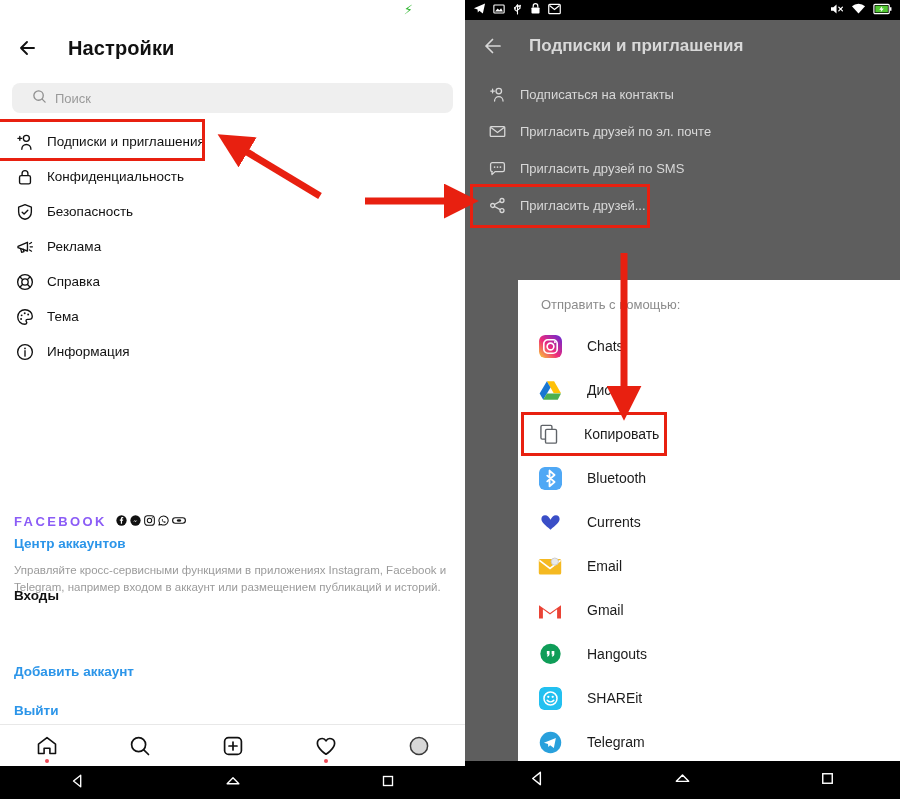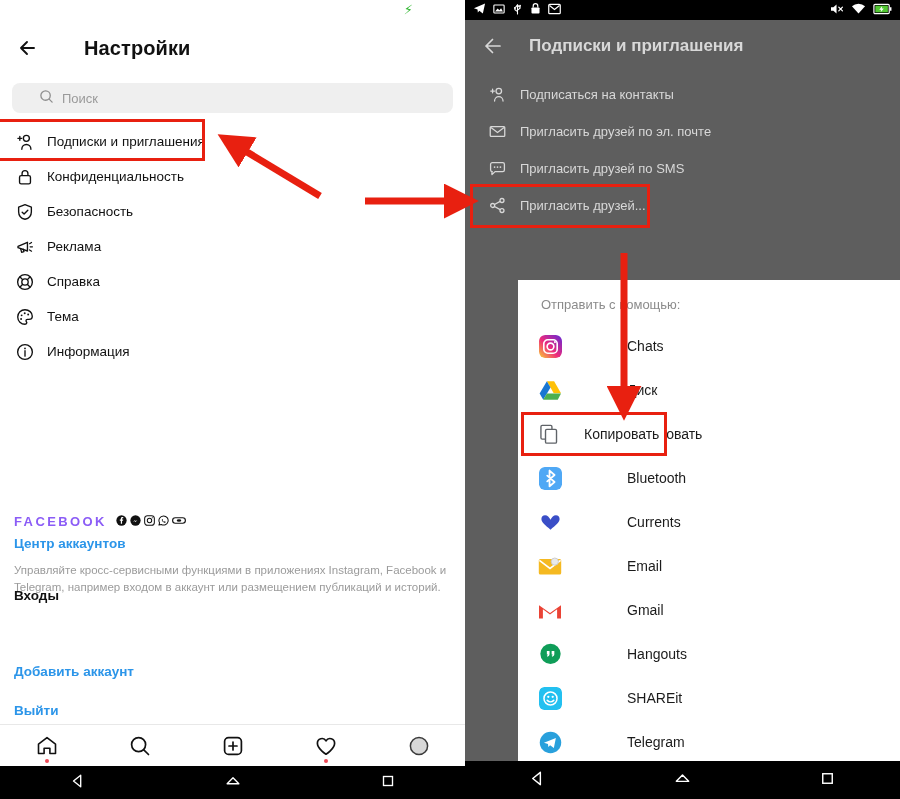"Настройки" #left-appbar { gap: 16px -> none }
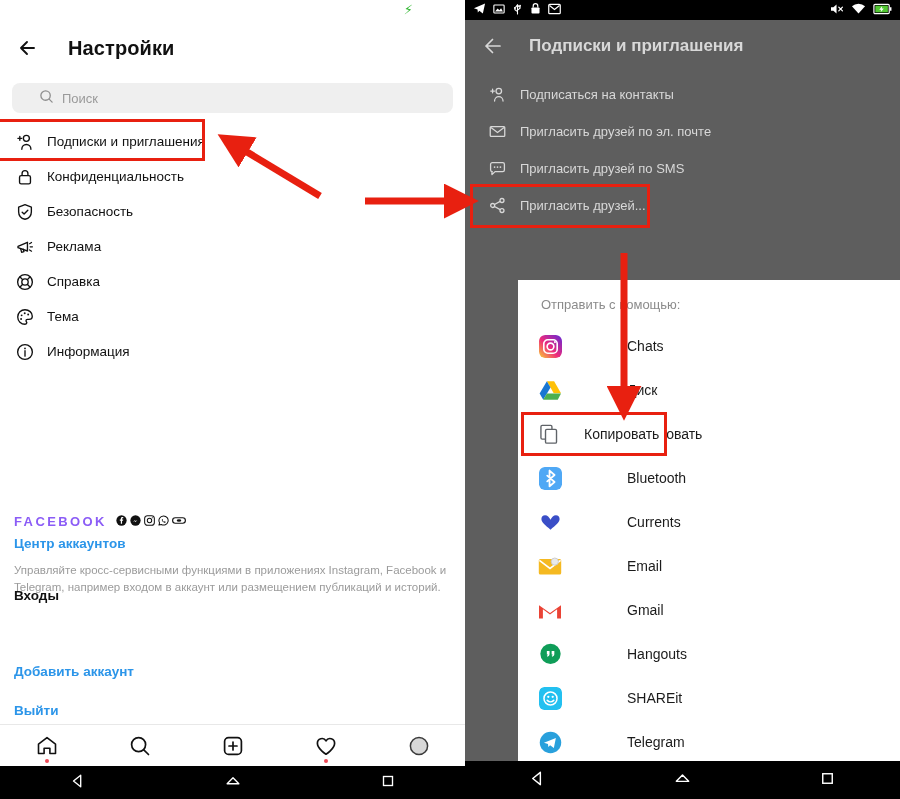"Поиск" #search-box { padding: 0 27px -> 0 20px }
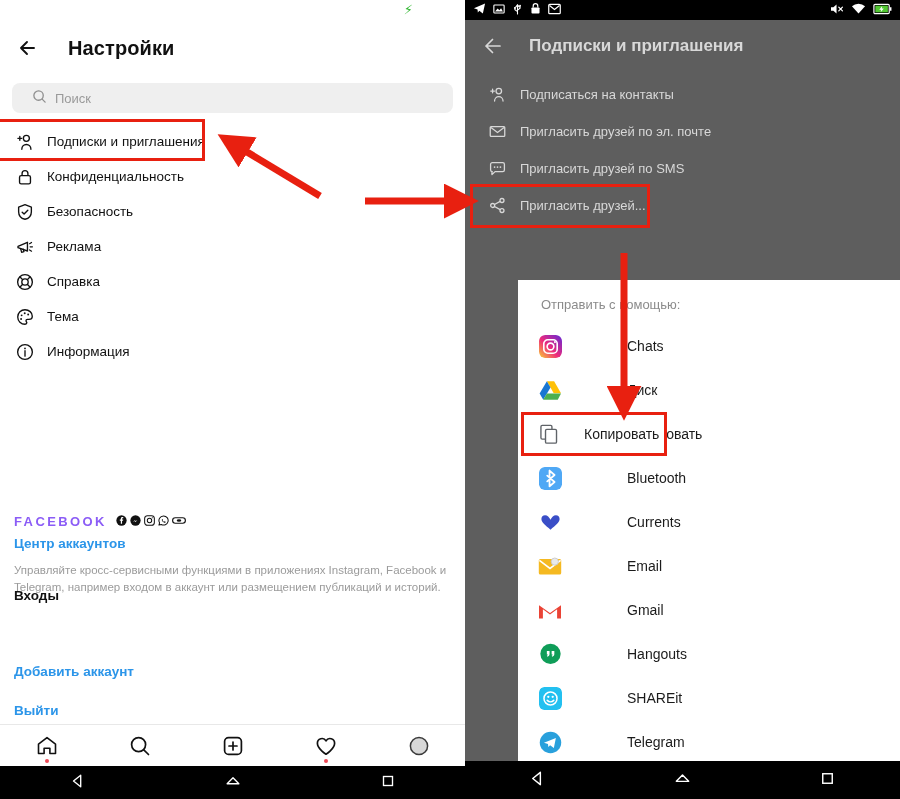"Chats" .sh-item { gap: 40px -> none }
